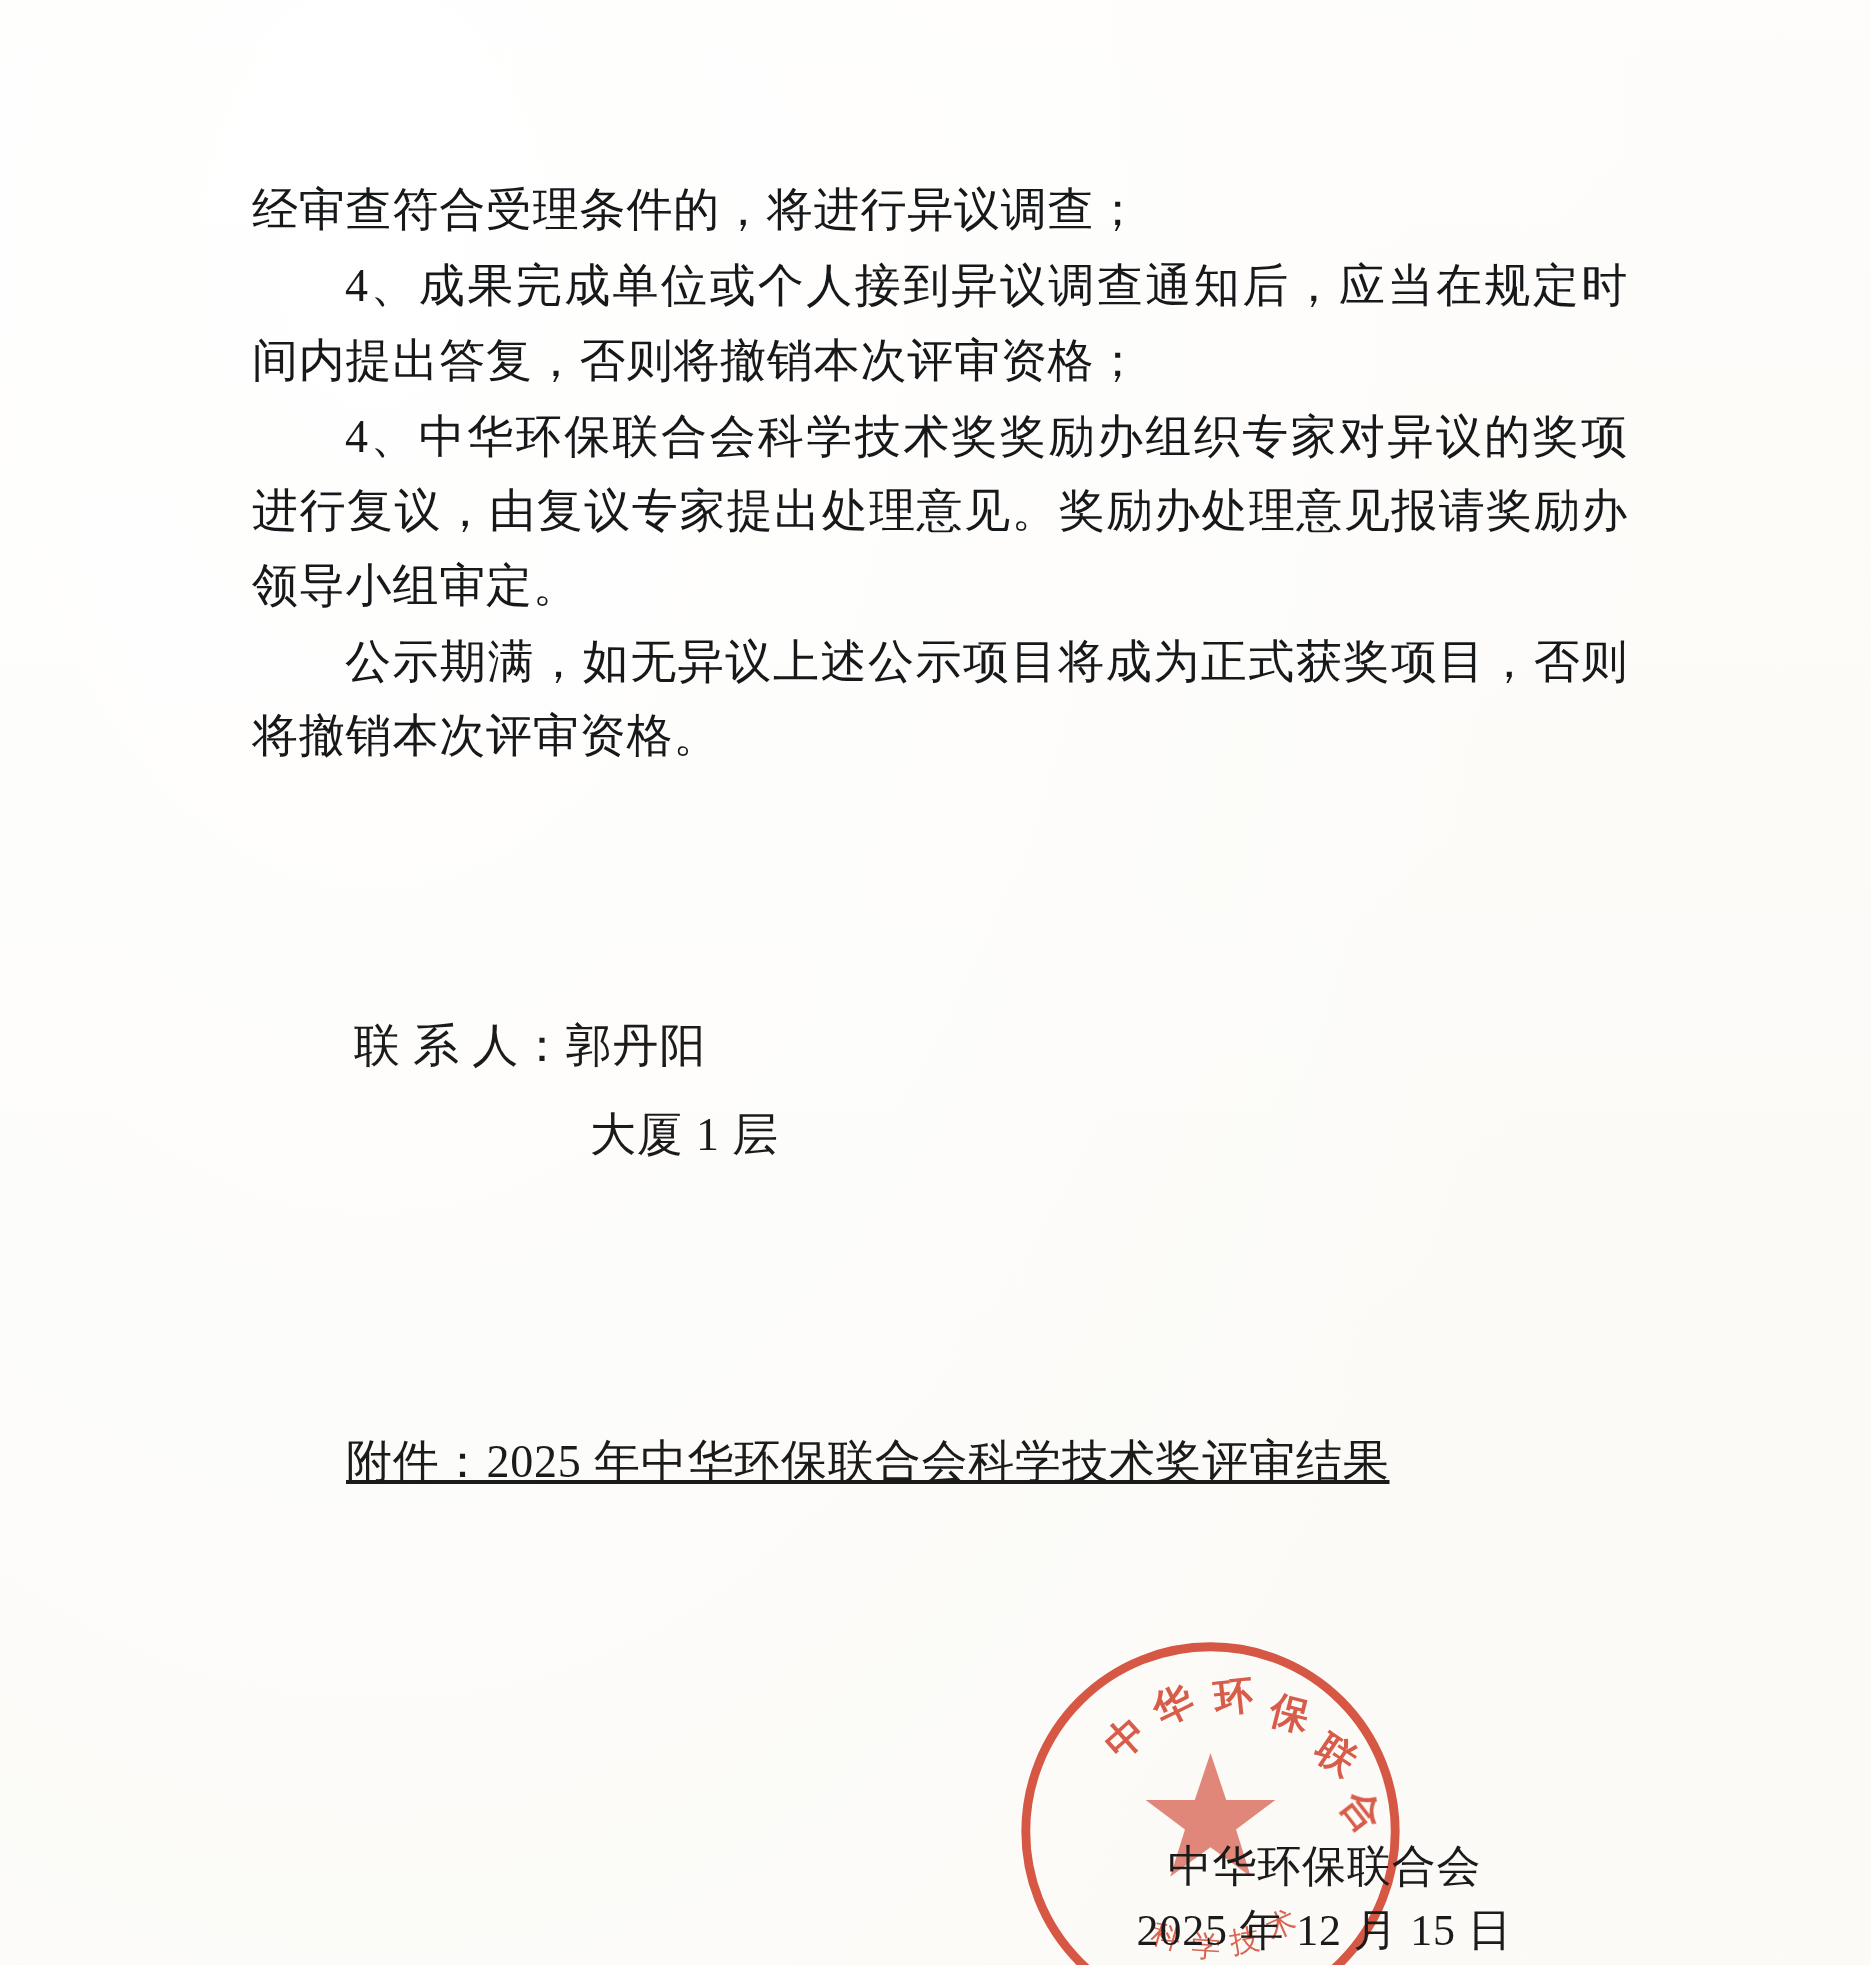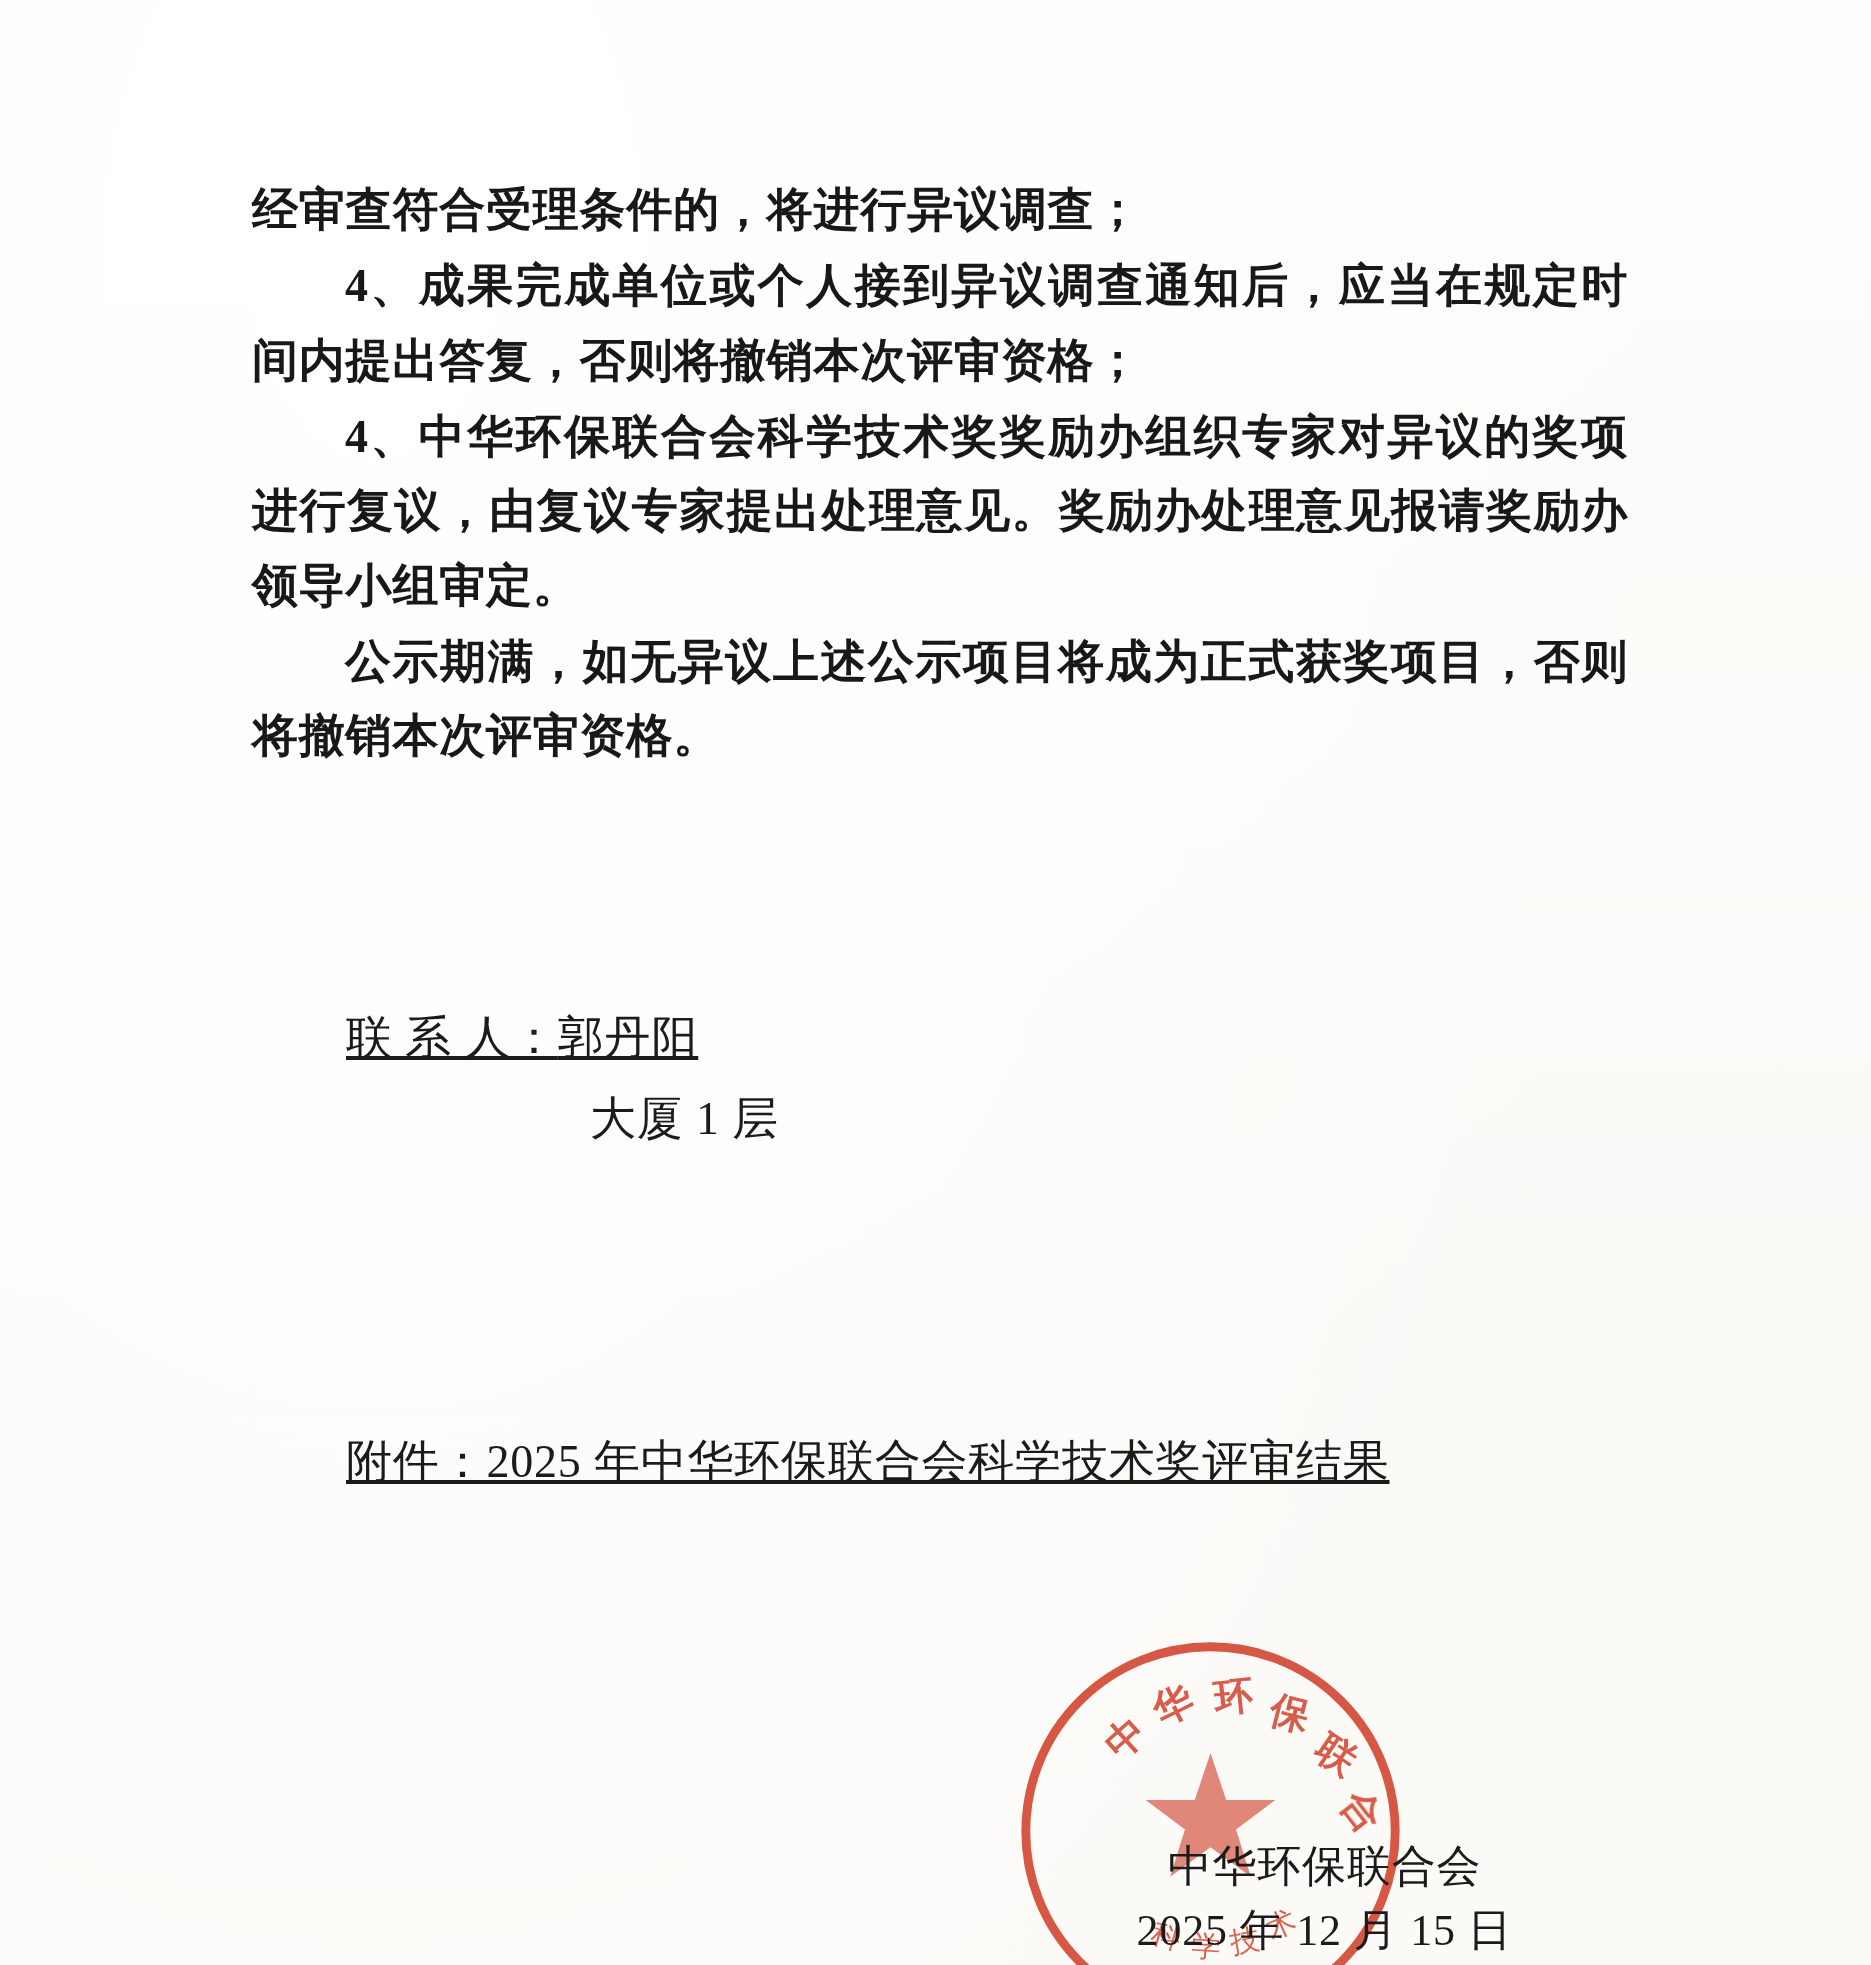"经审查符合受理条件的，将进行异议调查；" .para { font-weight: bold -> none }
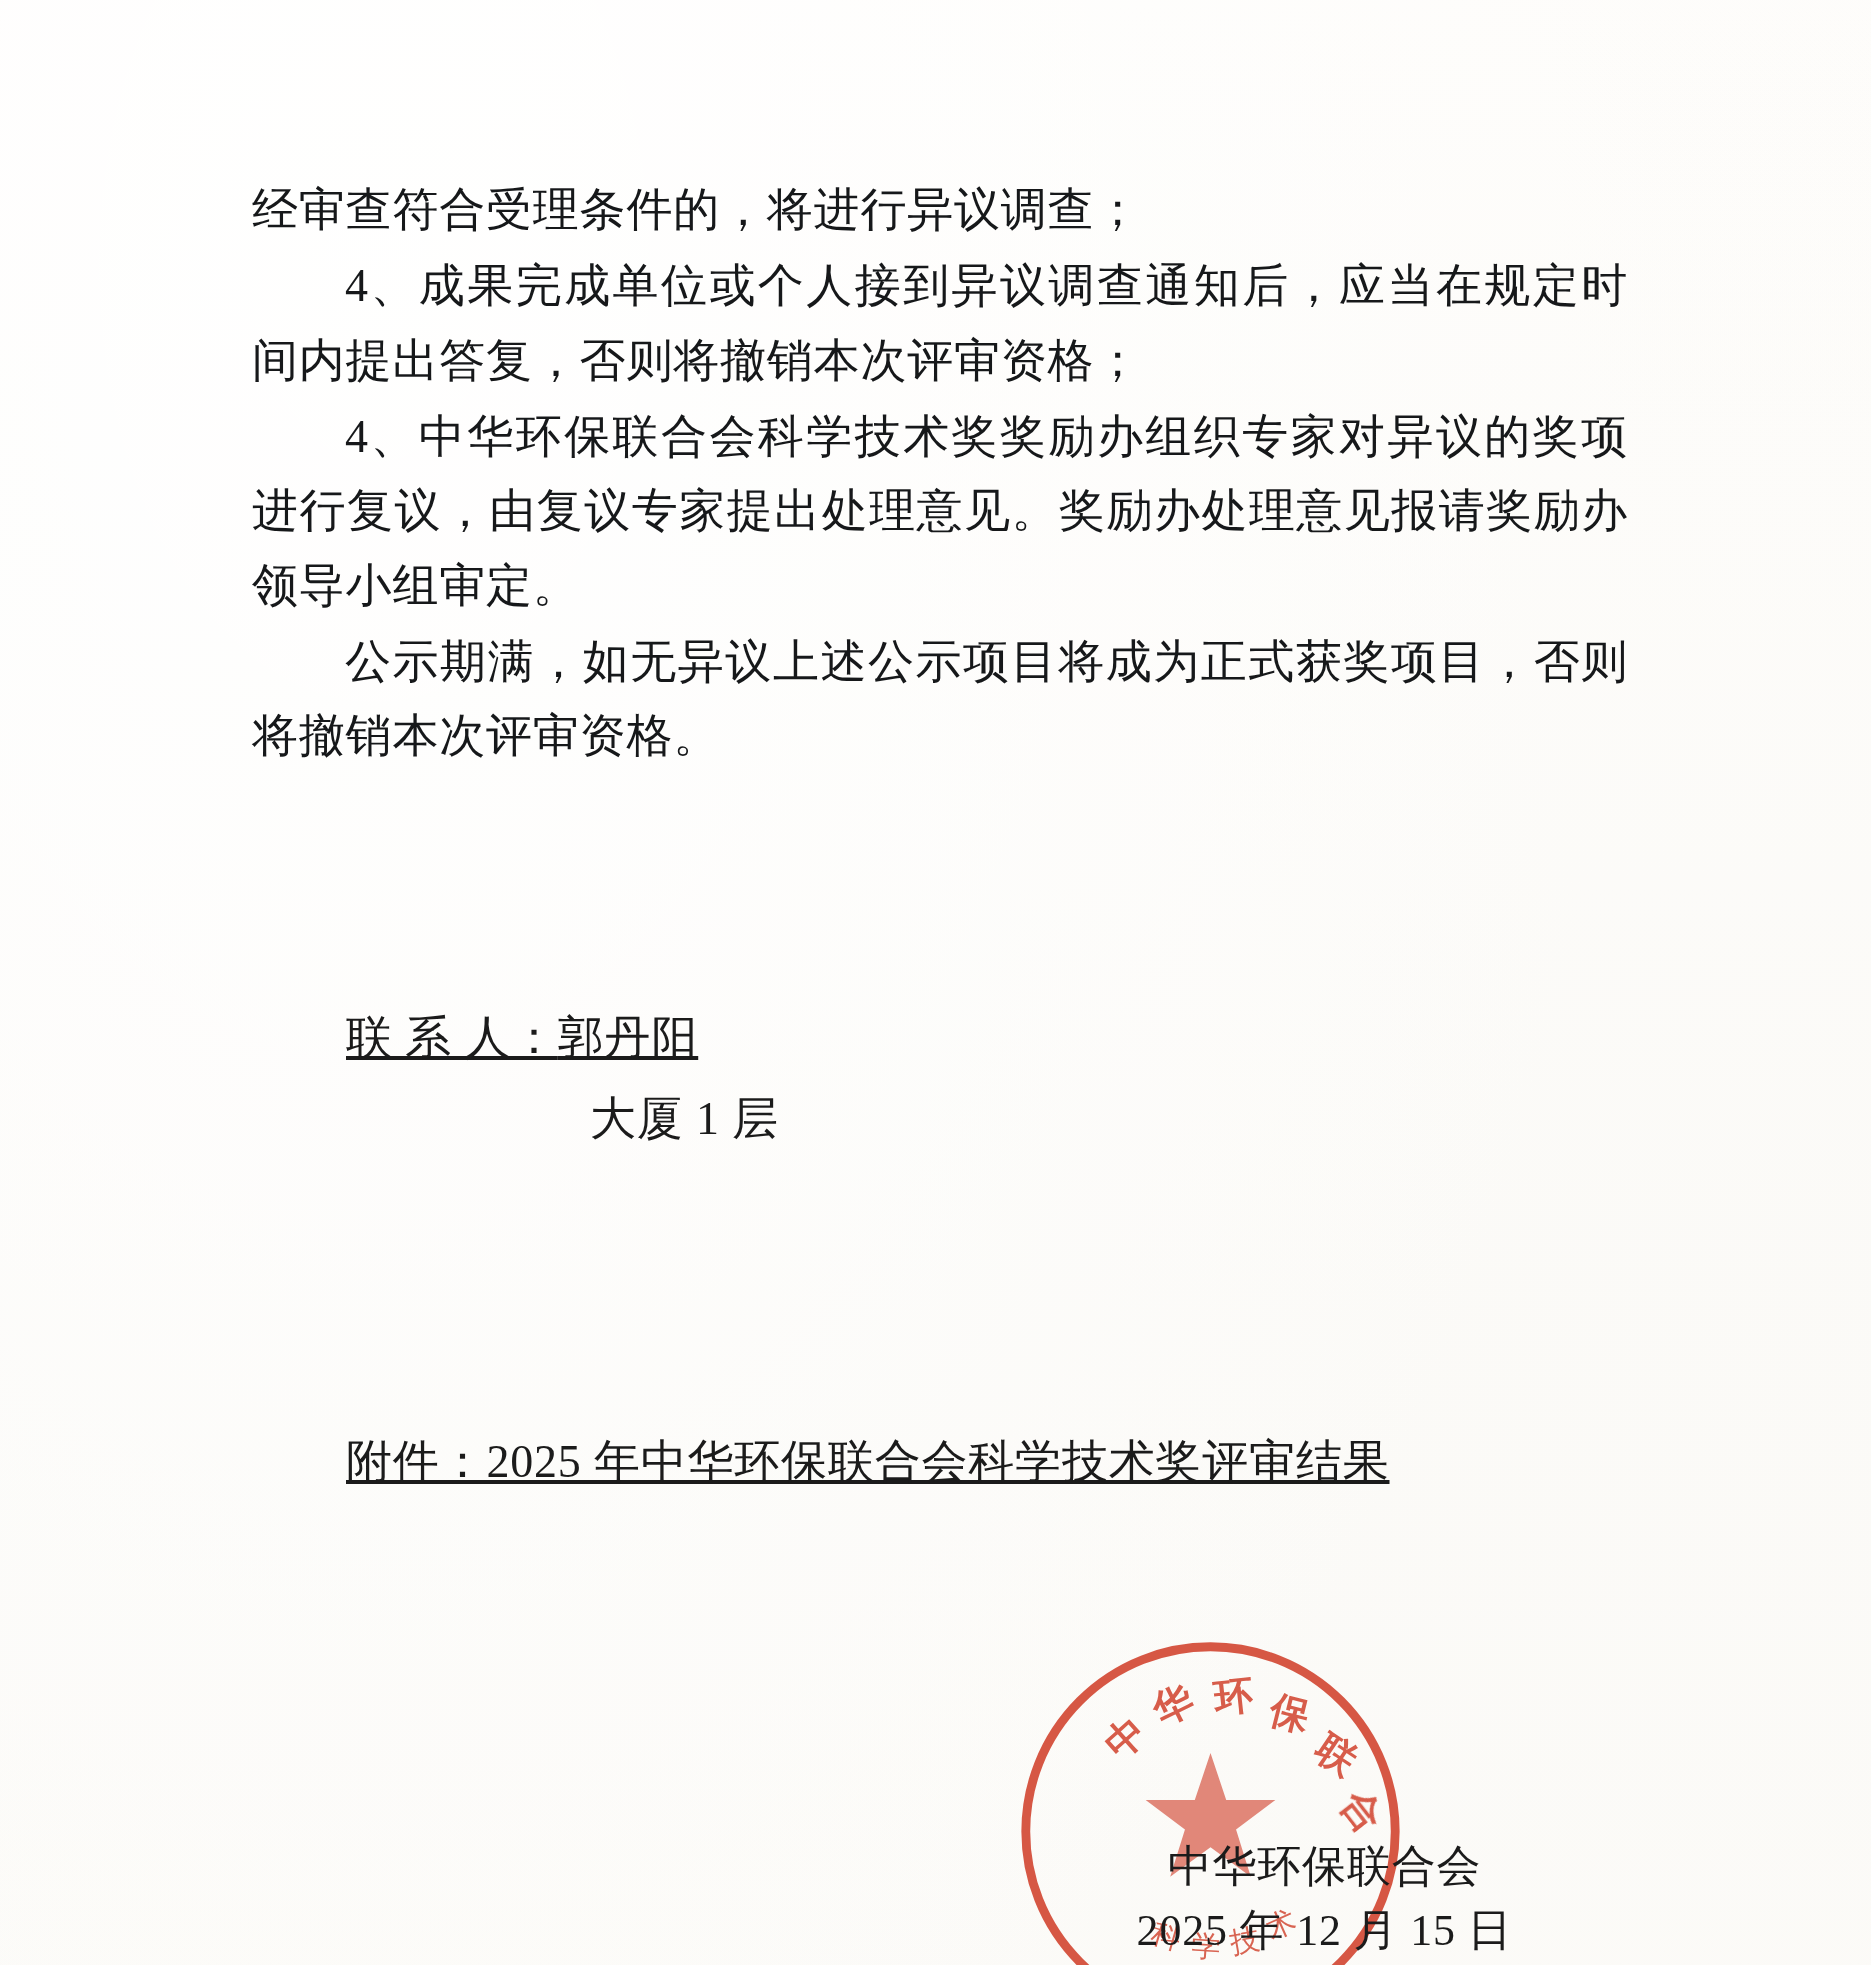"联 系 人：郭丹阳" .contact-line { margin: 0 -> 8px; text-decoration: underline -> none }
